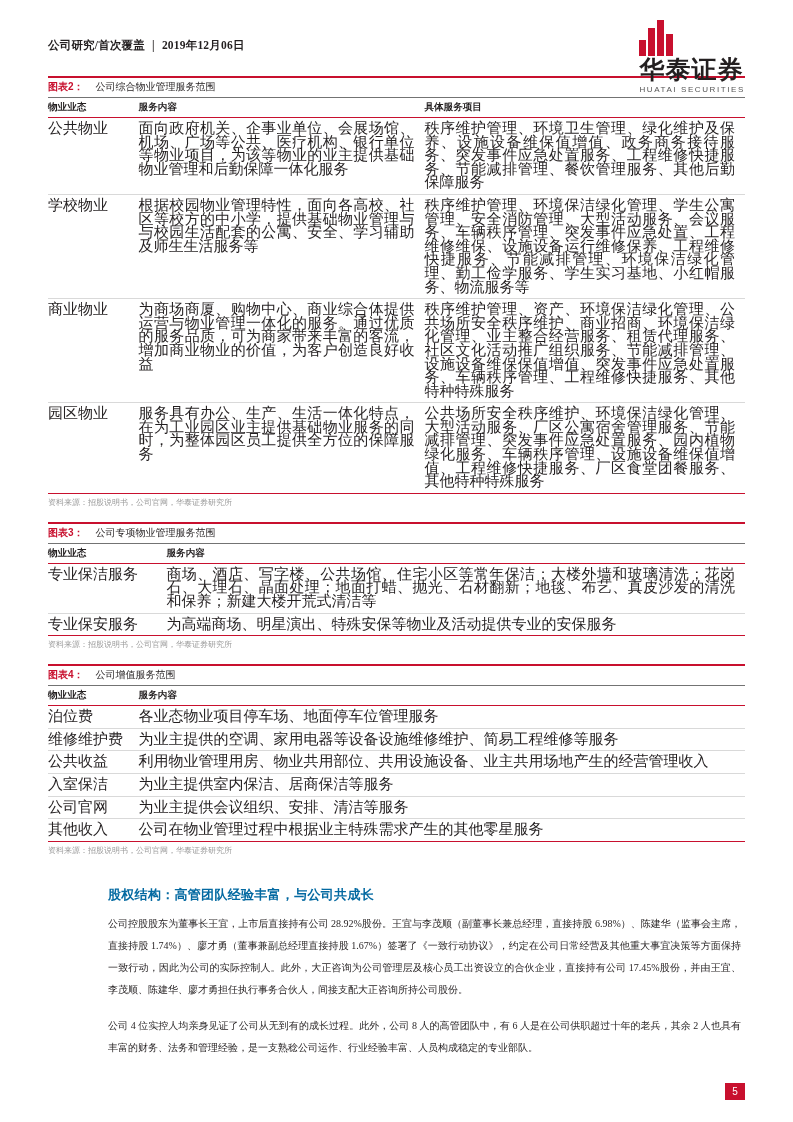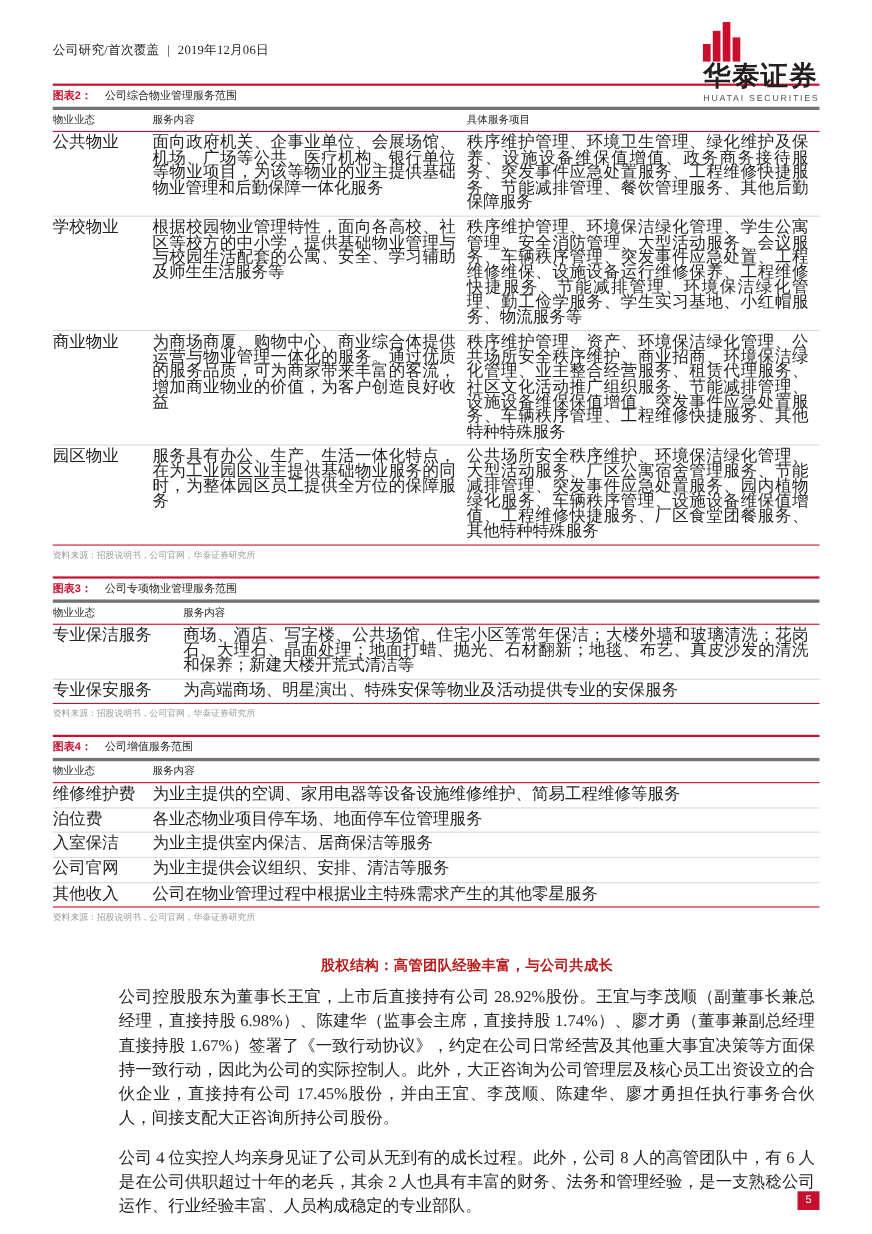"公司研究/首次覆盖 | 2019年12月06日" .header-left { font-weight: none -> bold }
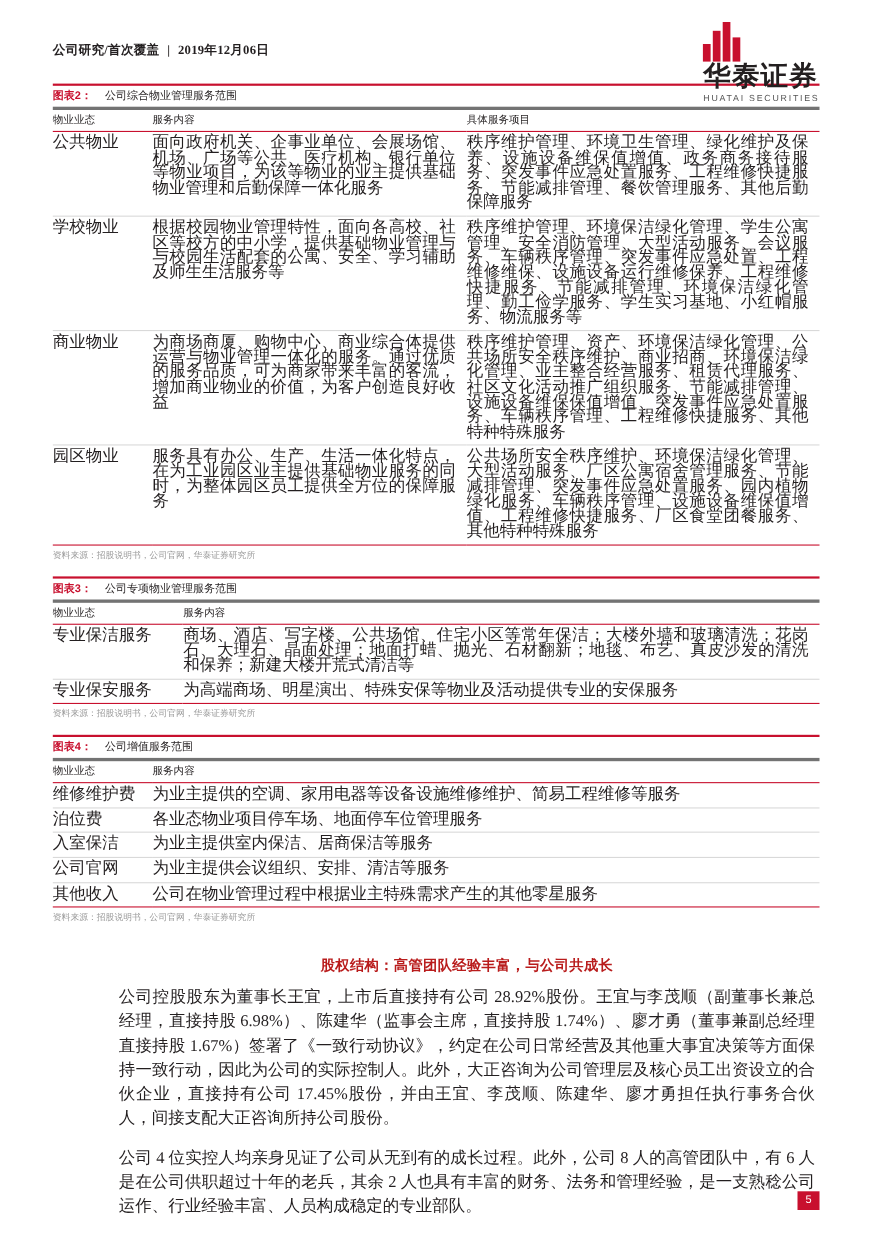"图表2：" .exh-title-row { border-bottom: 3px solid #737373 -> 1px solid #737373 }
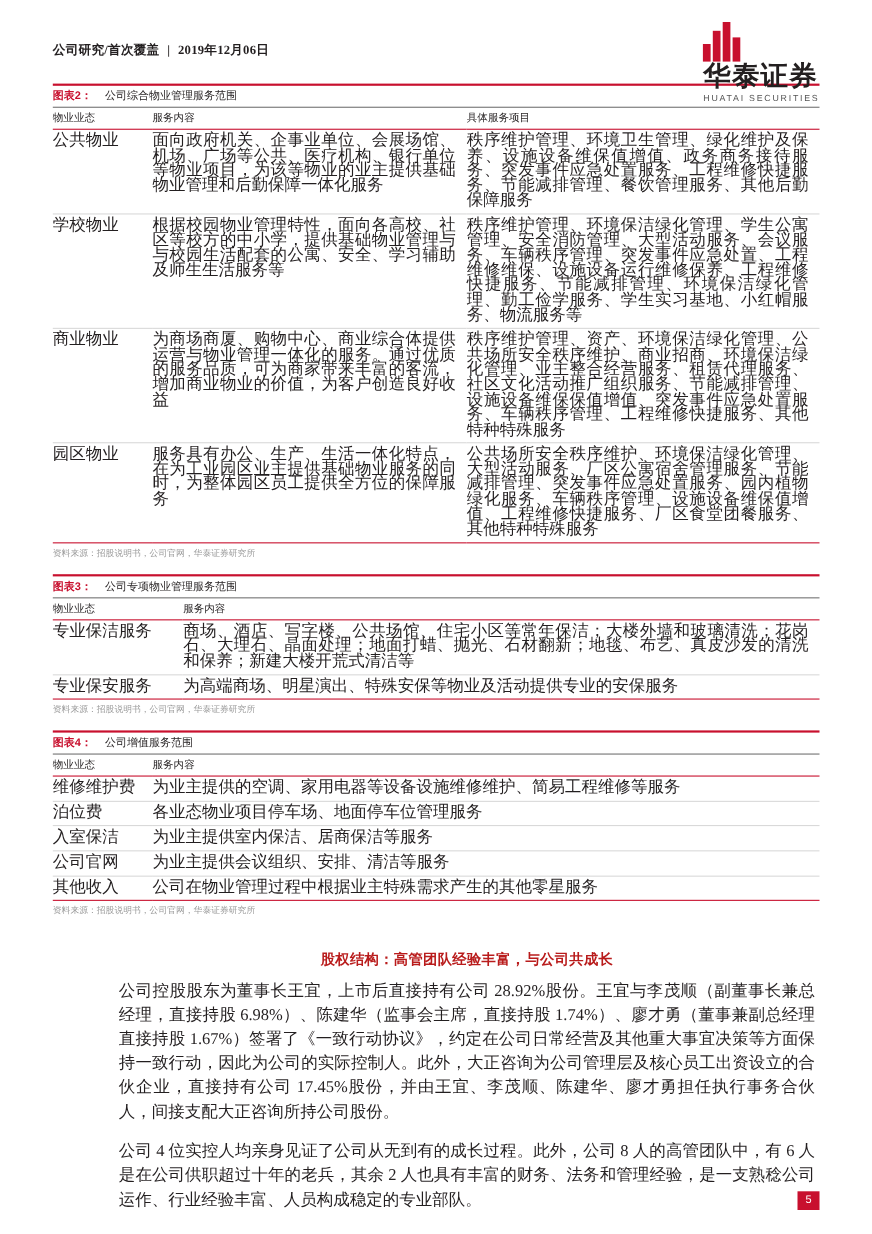"物业业态" table.tbl th { font-weight: normal -> bold }
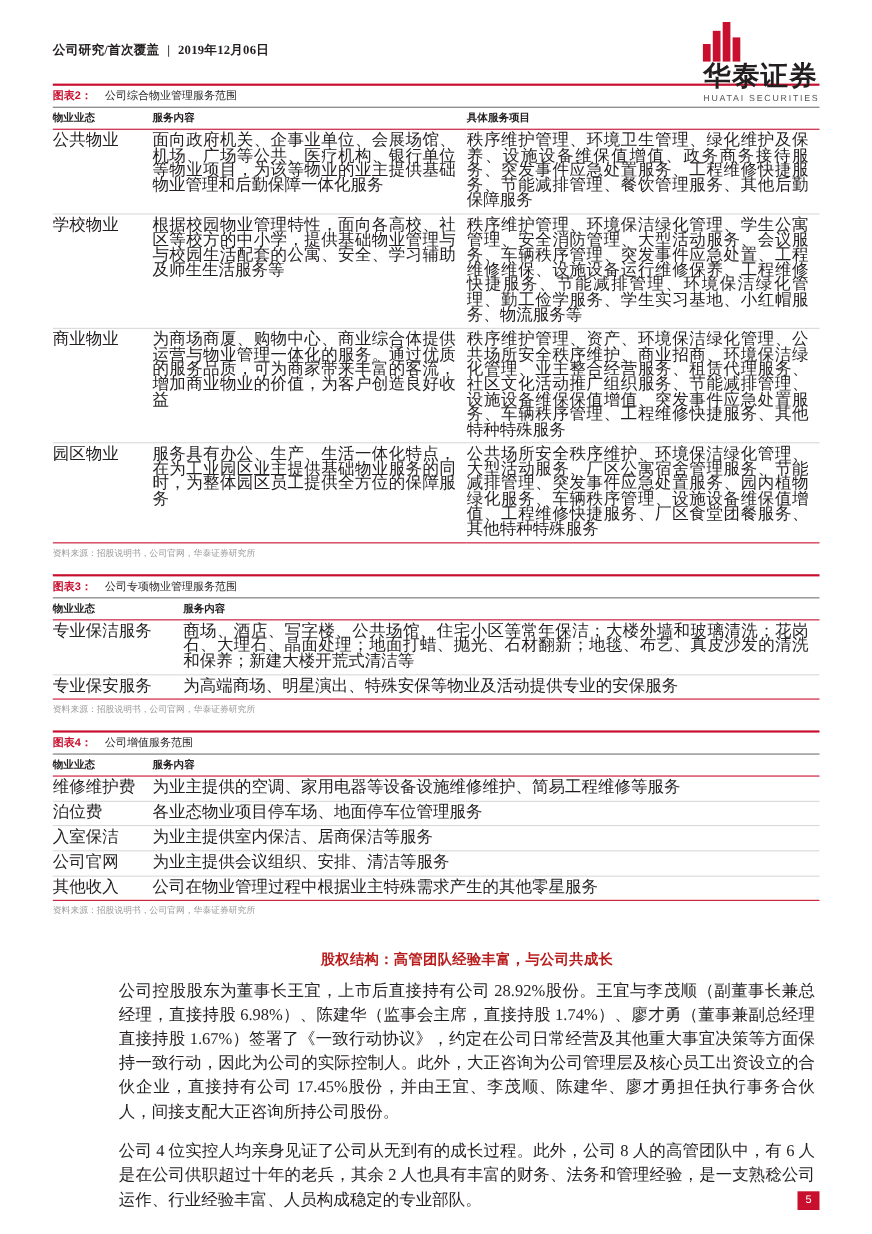"维修维护费" tr.row { order: before "泊位费" -> after "泊位费" }
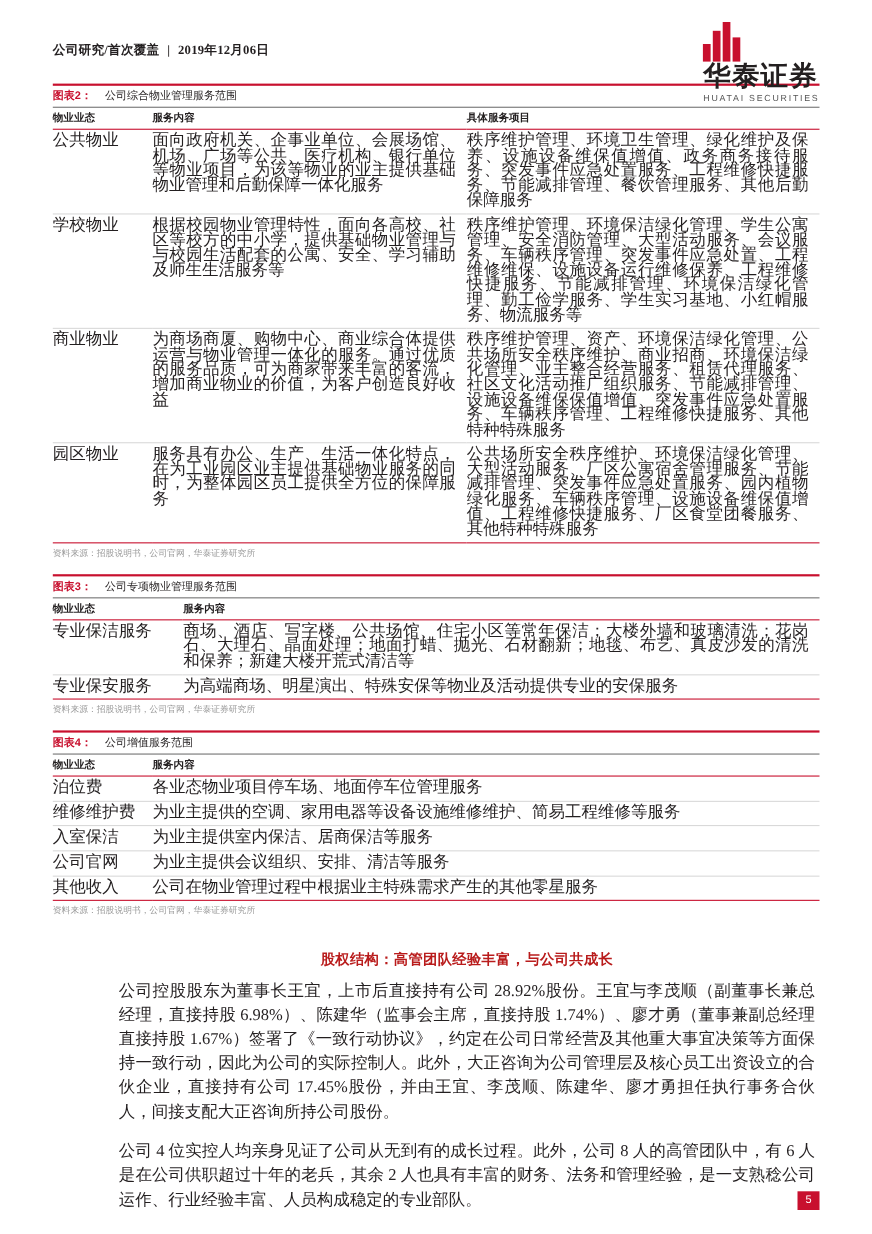"公共收益" tr.row { html: none -> <tr> <td>公共收益</td> <td>利用物业管理用房、物业共用部位、共用设施设备、业主共用场地产生的经营管理收入</td> </tr> }
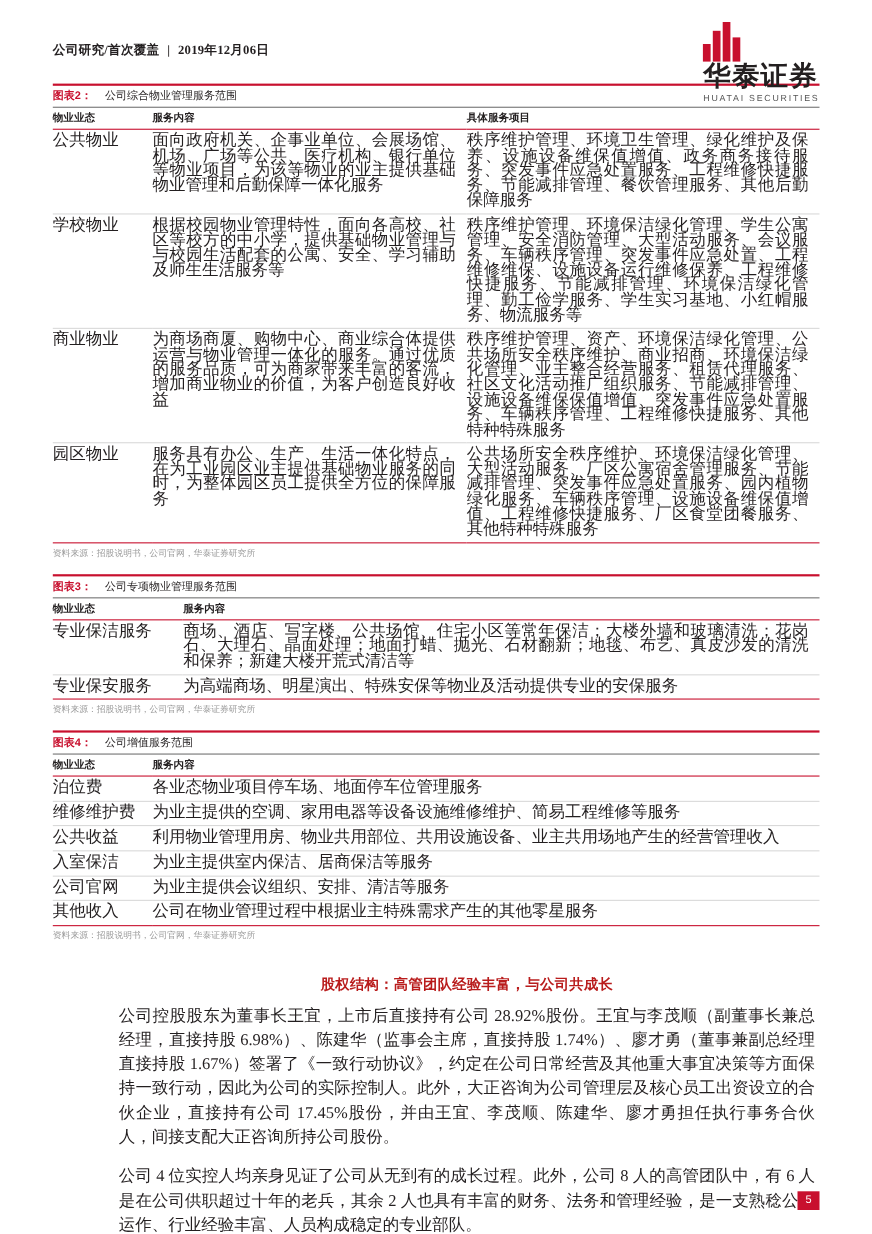"股权结构：高管团队经验丰富，与公司共成长" .section-heading { color: #b91c1c -> #0369a1; text-align: center -> none }
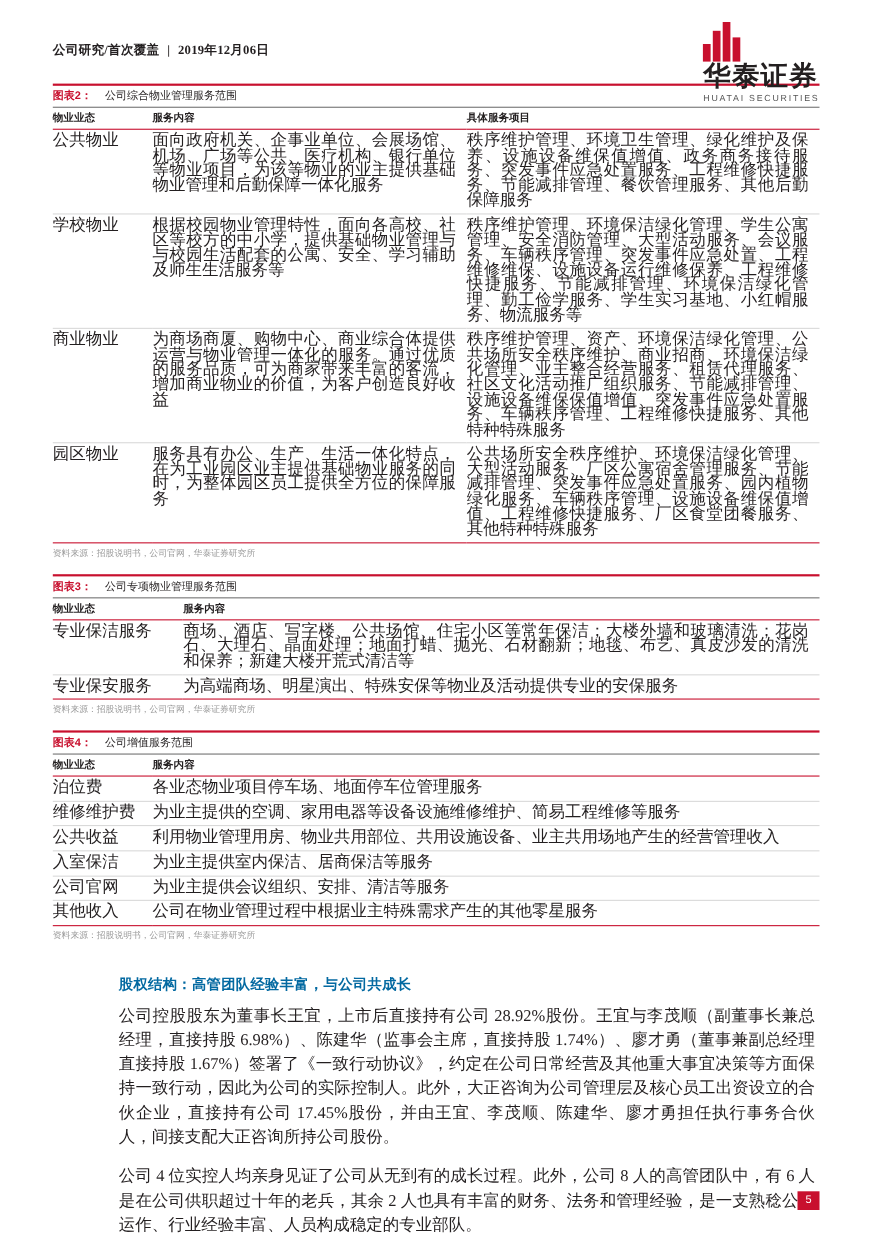"公司控股股东为董事长王宜，上市后直接持有公司" .para { font-size: 15px -> 10px }
